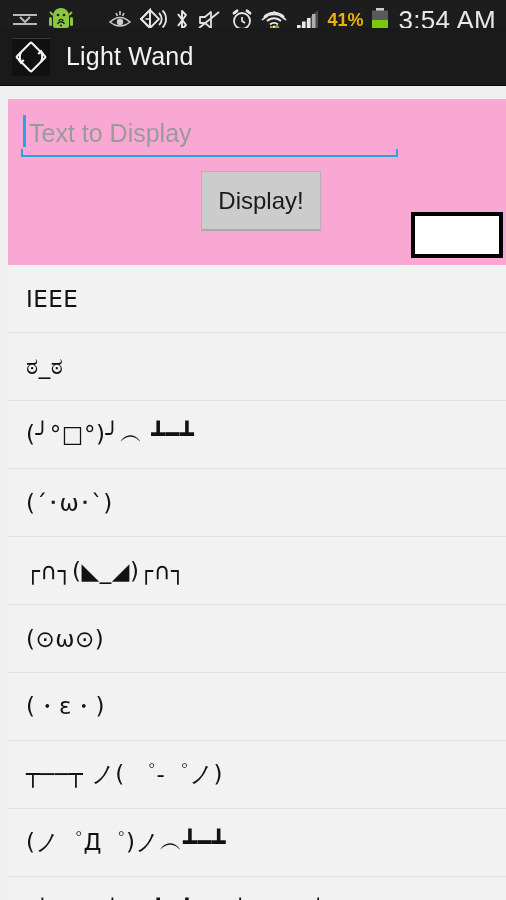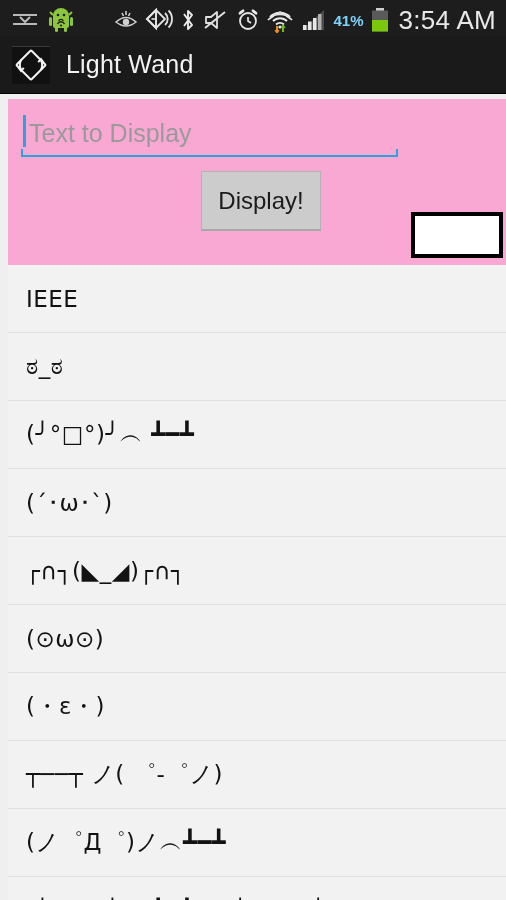"41%" #battpct { color: #7dd3fc -> #eab308; font-size: 15px -> 18px }
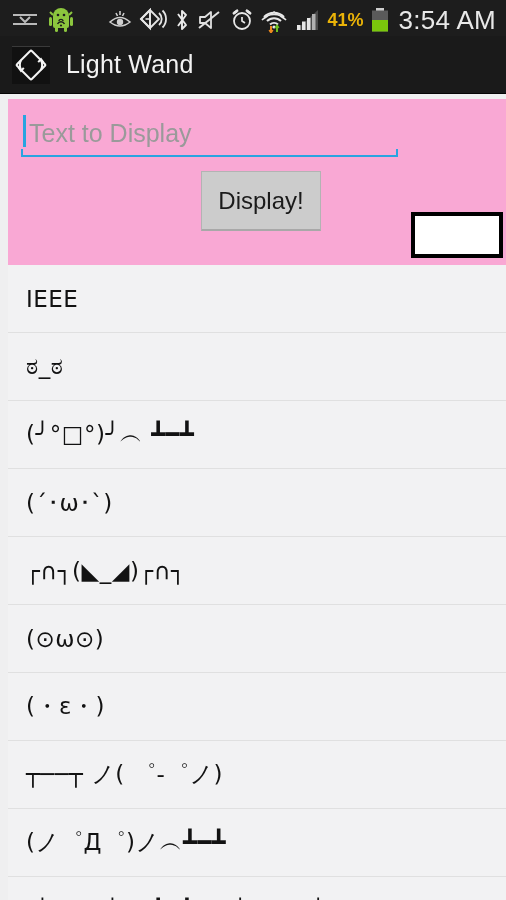"Light Wand" #actionbar { top: 36px -> 28px }
